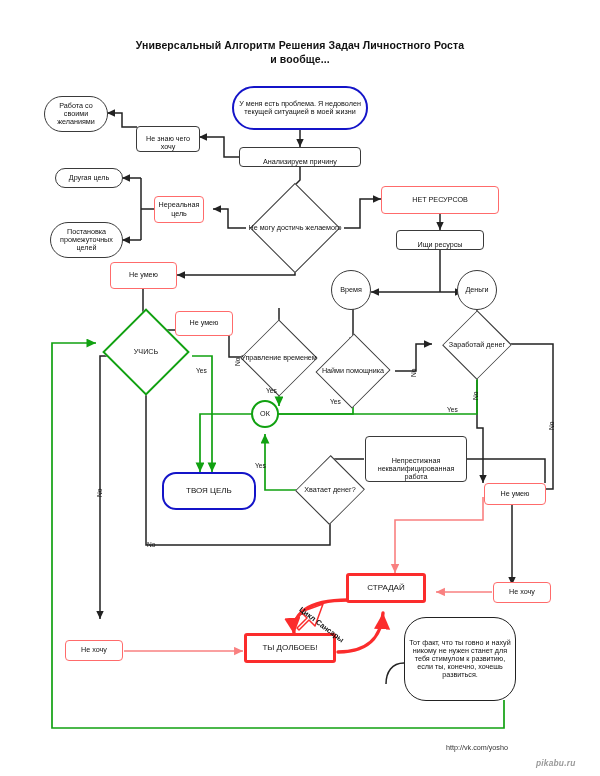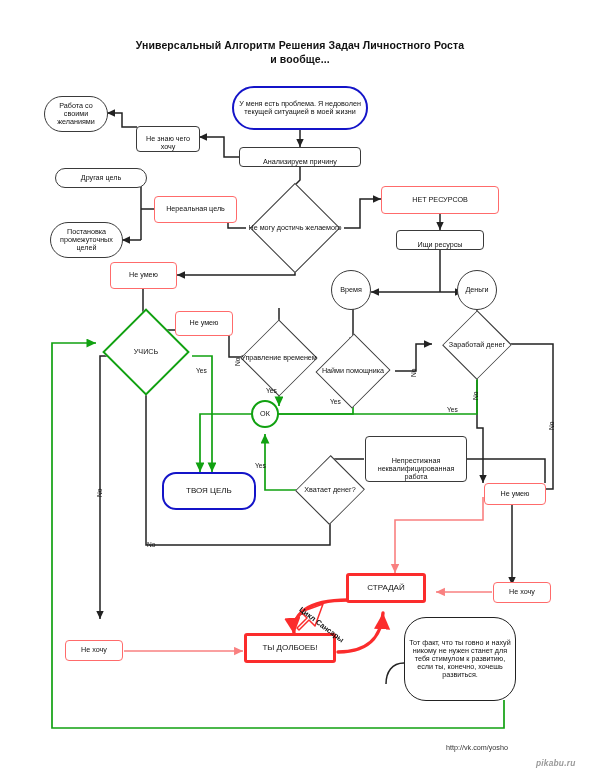"Другая цель" div.node { width: 92px -> 68px }
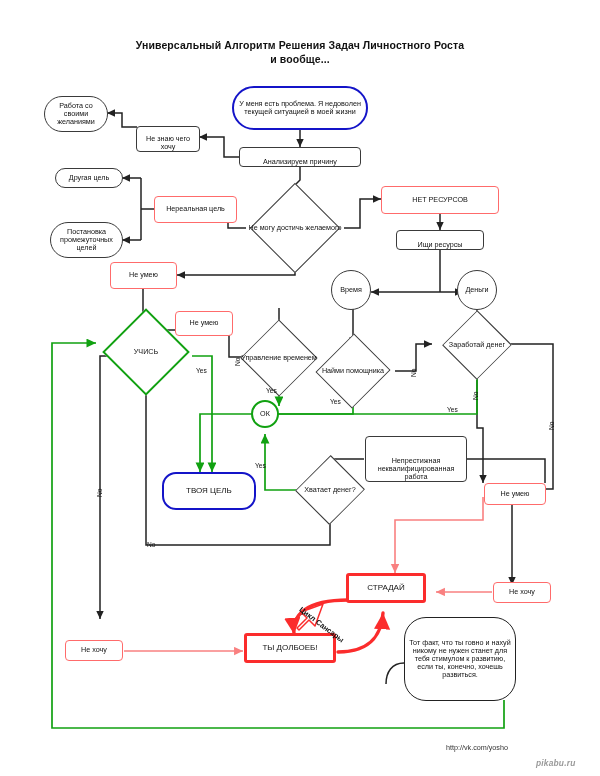"Нереальная цель" div.node { width: 83px -> 50px }
